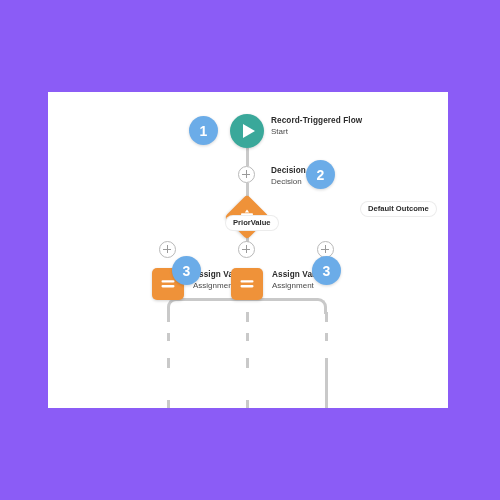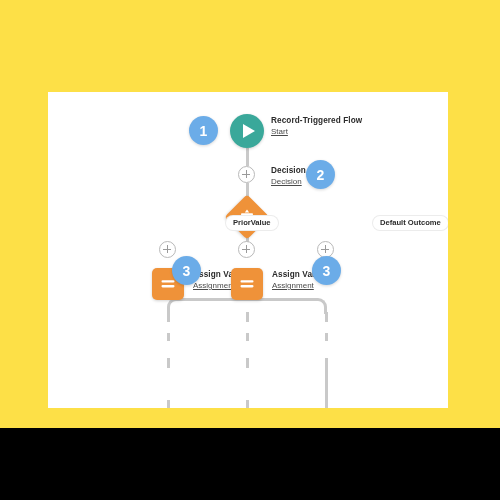"Record-Triggered Flow" #stage { background: #fde047 -> #8b5cf6; height: 428px -> 500px }
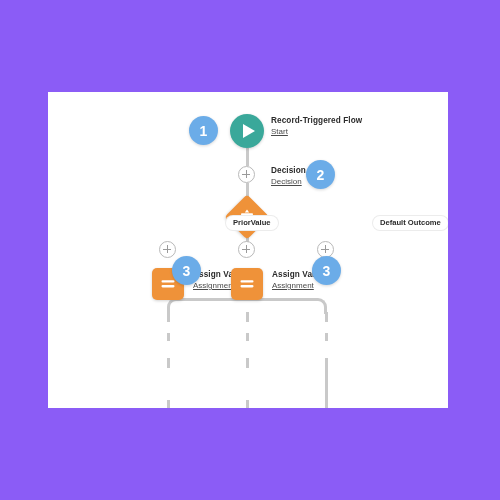"Start" .nl-sub { text-decoration: underline -> none }
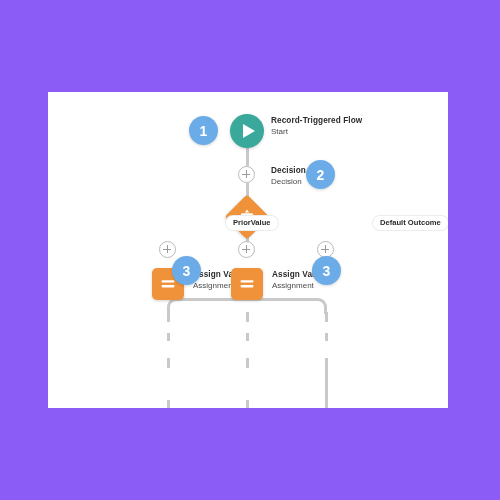"Default Outcome" div.branch-pill { margin-left: 12px -> none; top: 124px -> 110px }
